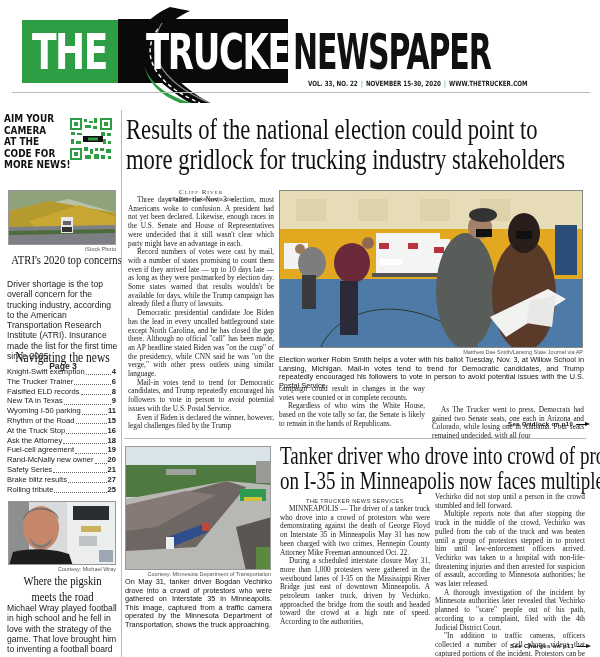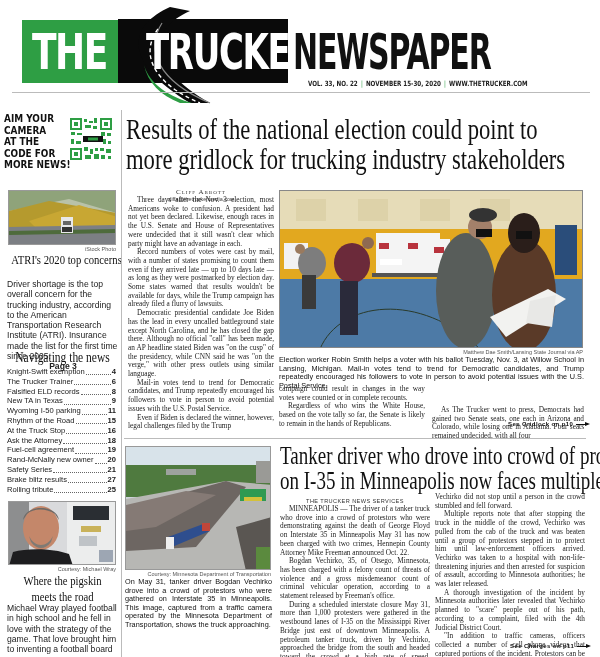"Cliff Abbott" span.name { text: Abbott -> River }
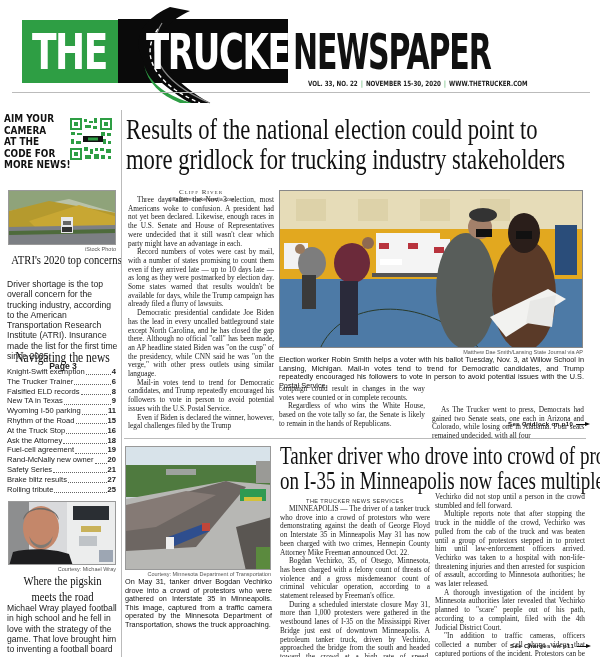"Bogdan Vechirko, 35, of Otsego," p { html: <p>Bogdan Vechirko, 35, of Otsego, Minnesota, has been charged with a felony count of threats of violence and a gross misdemeanor count of criminal vehicular operation, according to a statement released by Freeman's office.</p> -> none }
